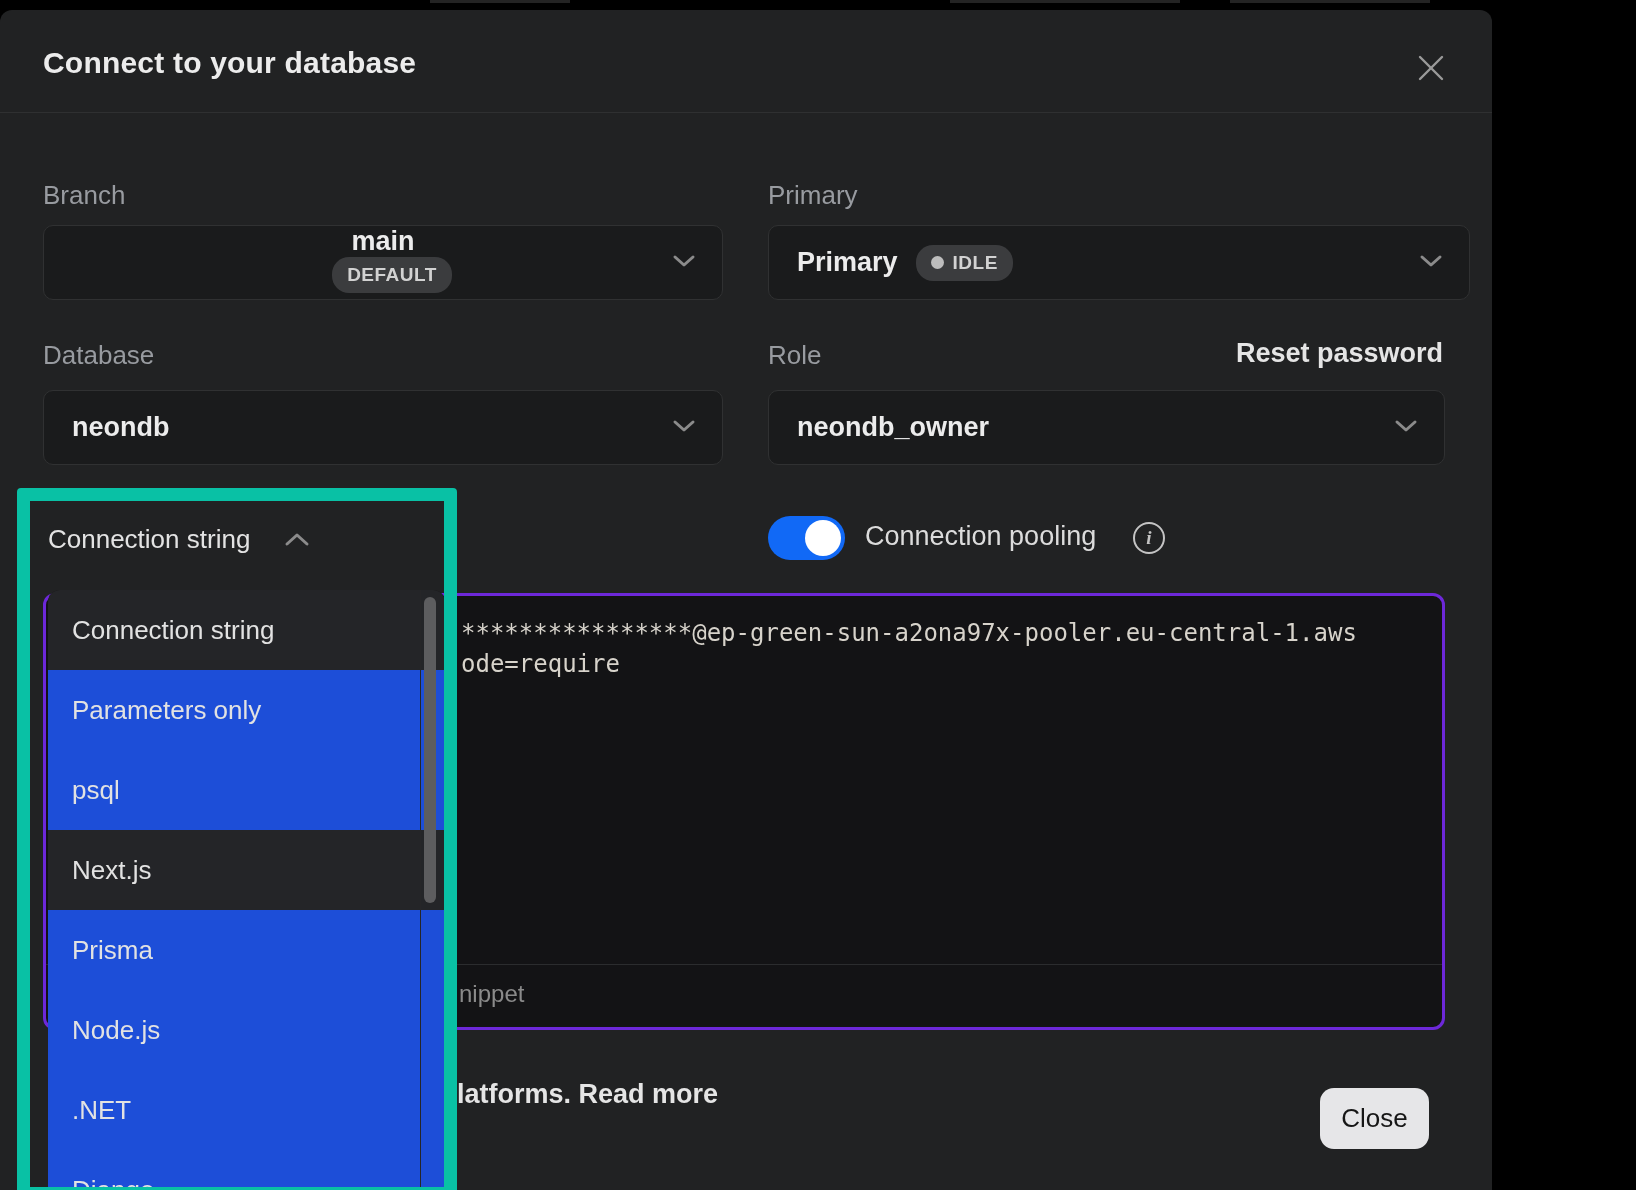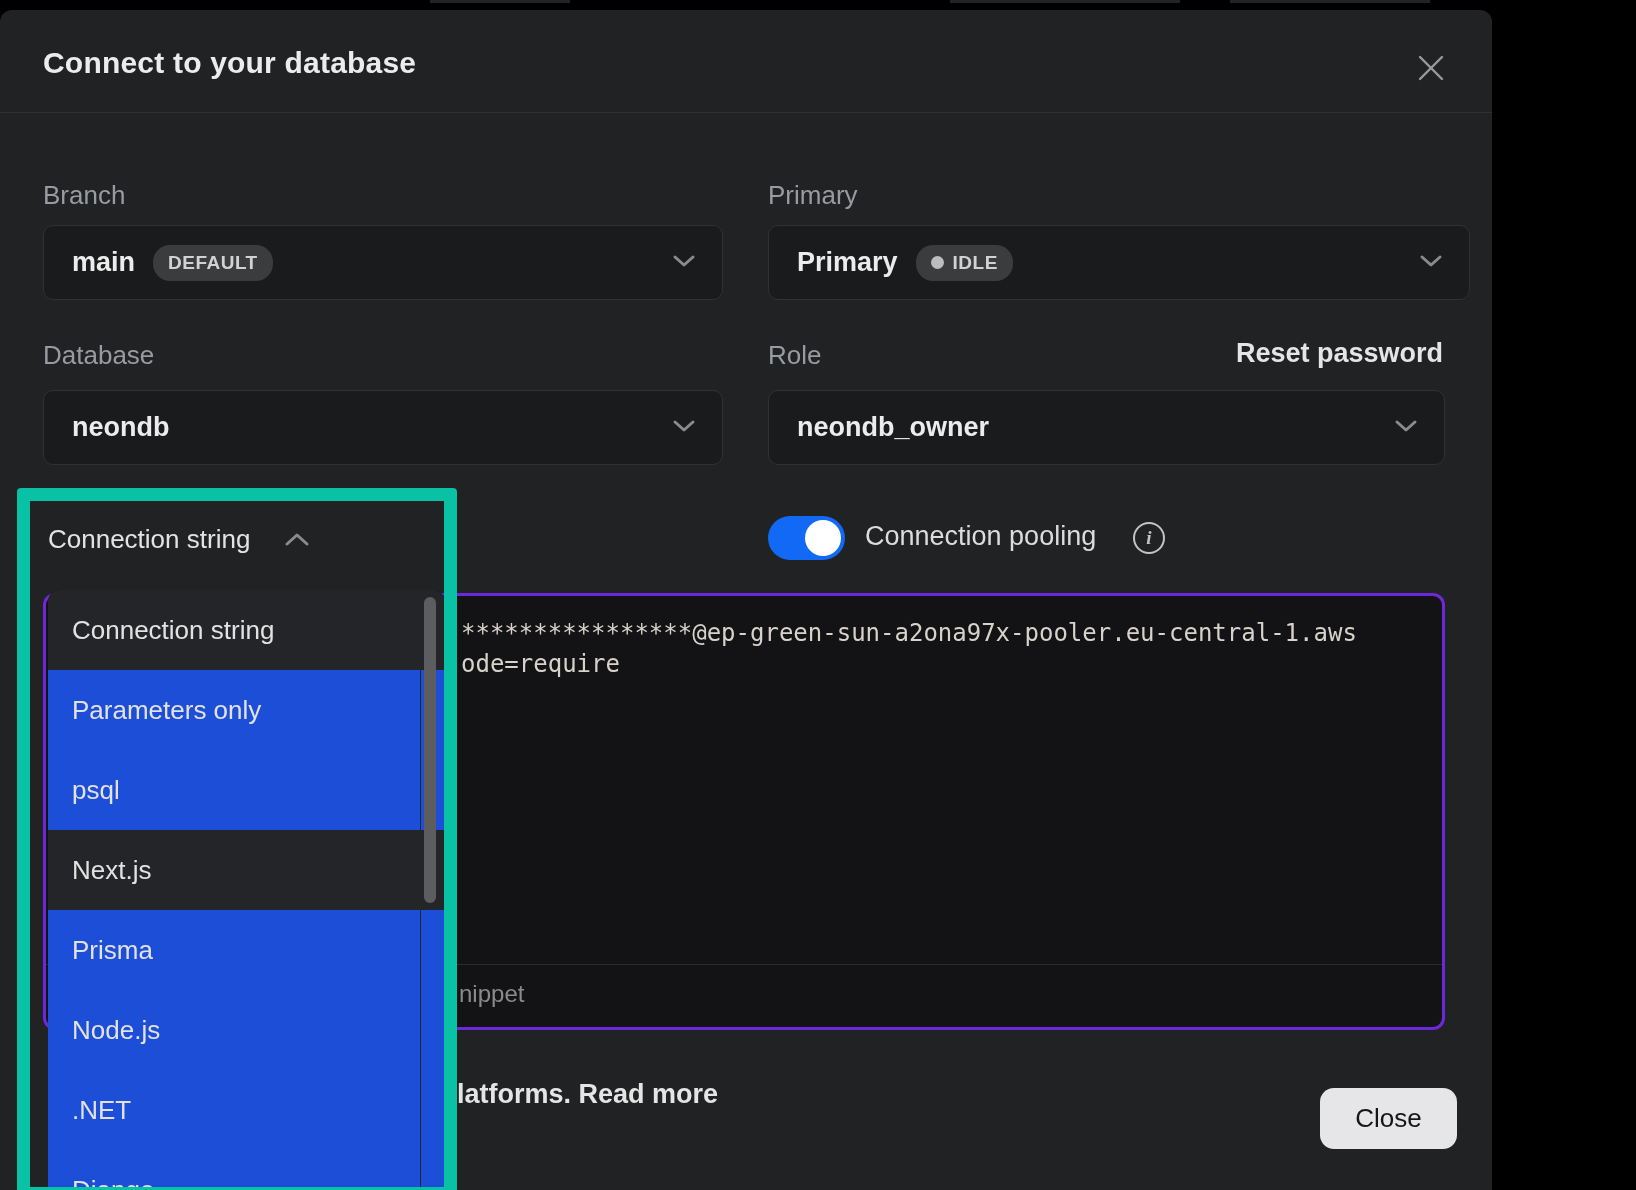"main" div.select { flex-direction: none -> column }
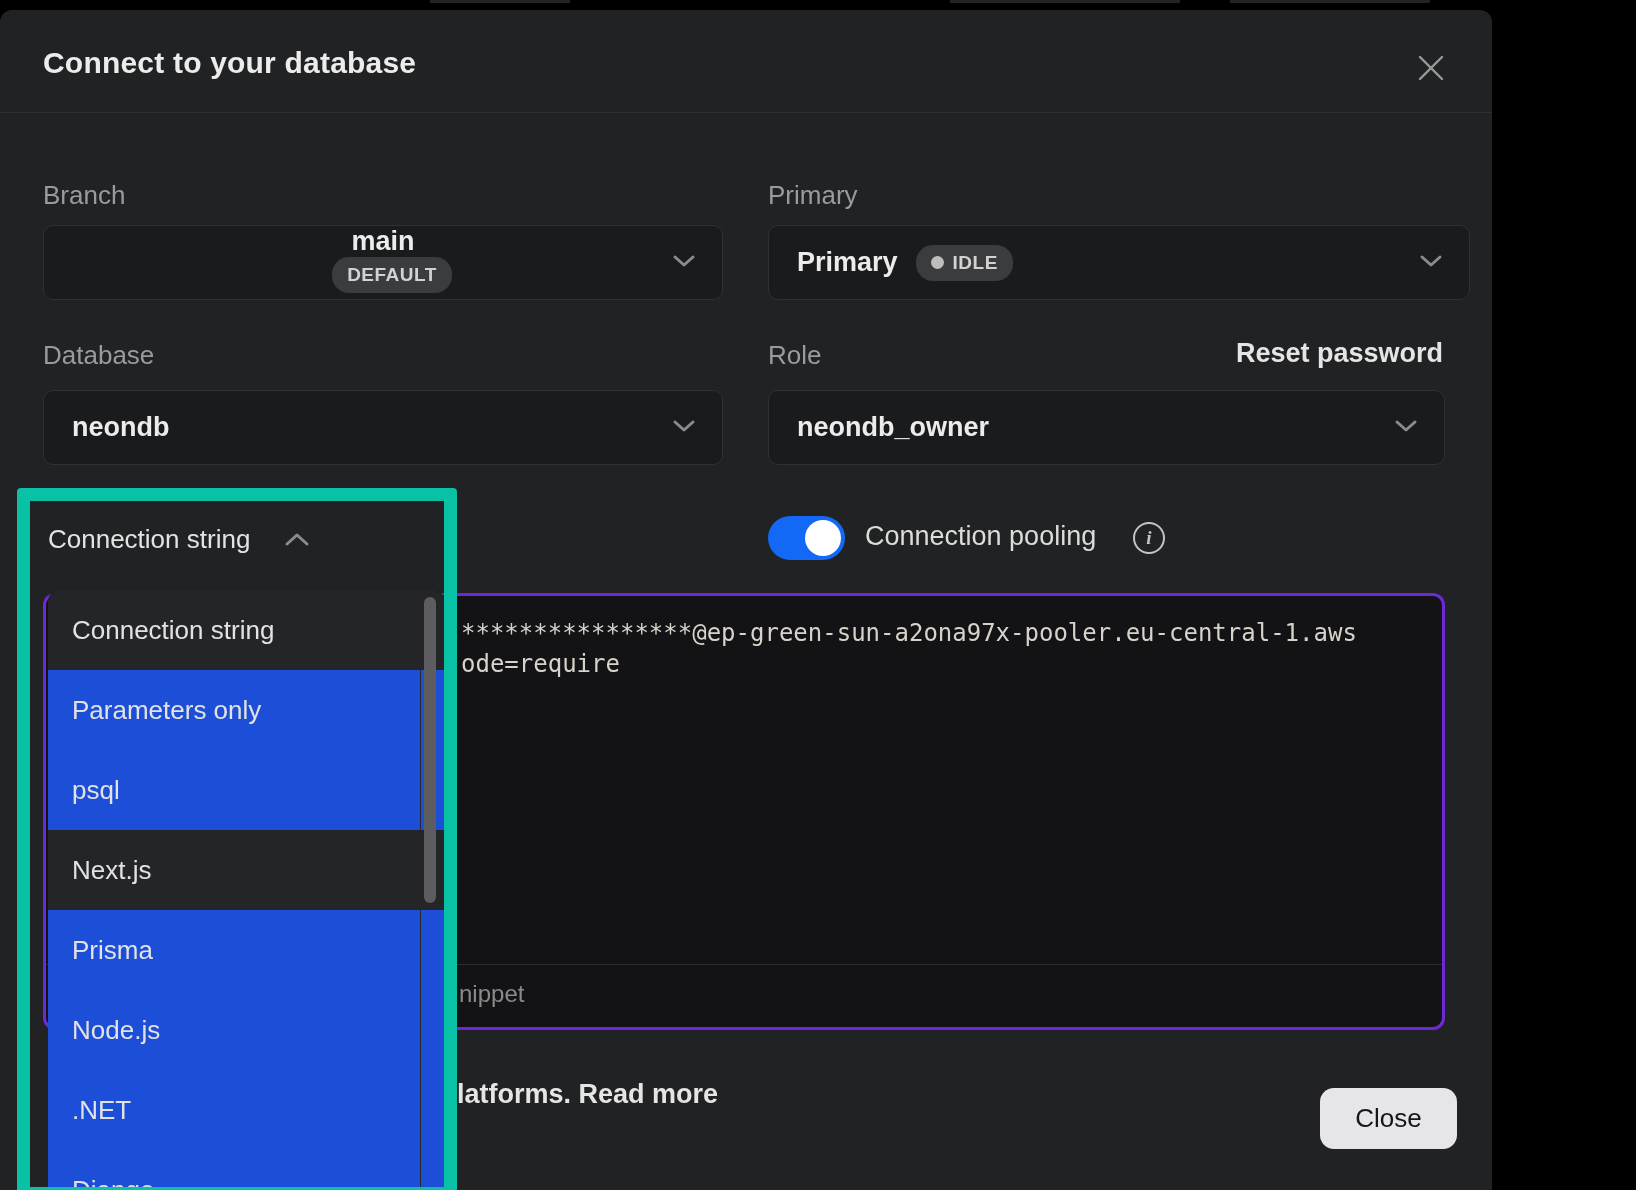"Close" .close-btn { width: 137px -> 109px }
